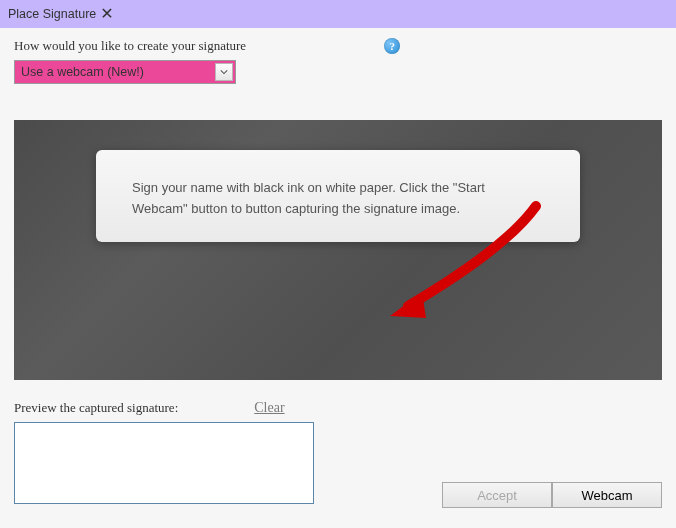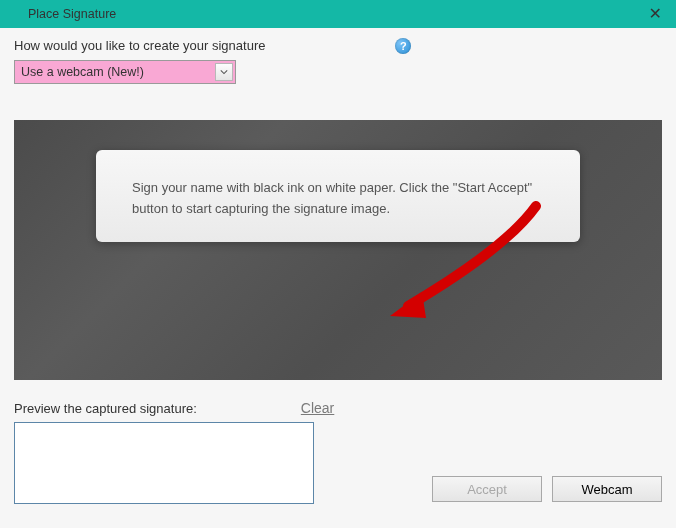"Place Signature" .titlebar { background: #14b8a6 -> #c4b5fd; justify-content: space-between -> none; padding: 0 10px 0 28px -> 0 10px 0 8px }
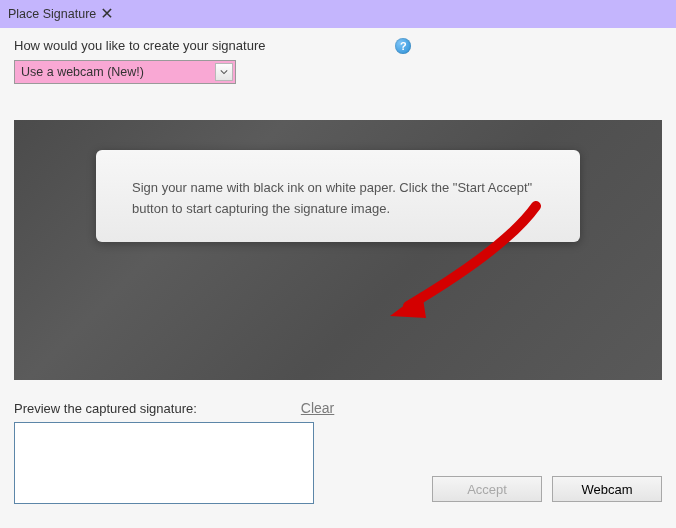"How would you like to" .row-top { font-family: none -> Liberation Serif, serif; gap: 12px -> 20px }
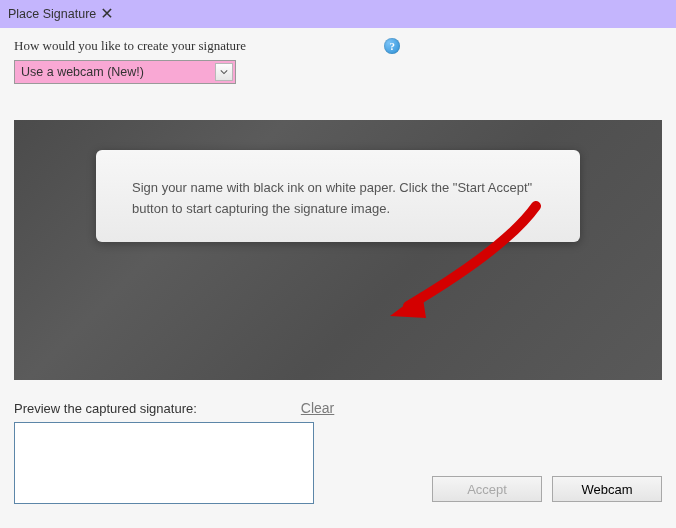"Use a webcam (New!)" .dropdown { background: #f9a8d4 -> #ec4899 }
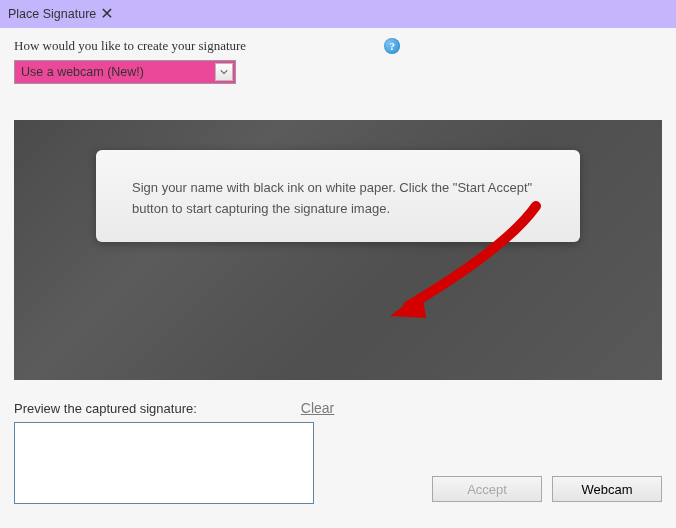"Sign your name with black" div.instr { text: Accept" button to start -> Webcam" button to button }
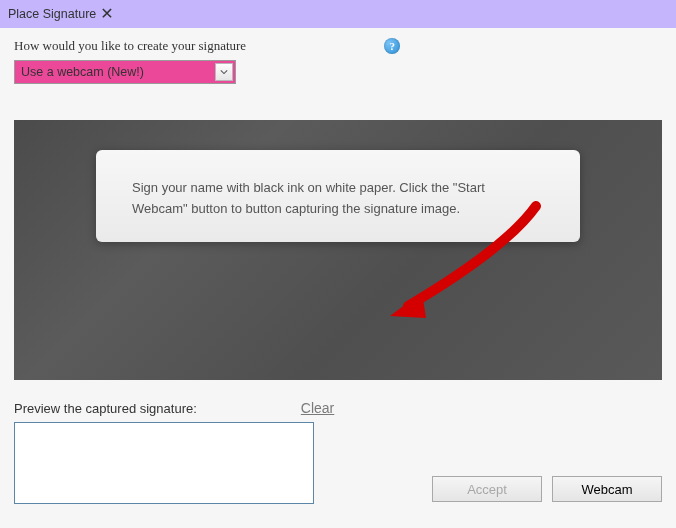"Preview the captured signature:" .preview-row { font-family: none -> Liberation Serif, serif; gap: 104px -> 76px }
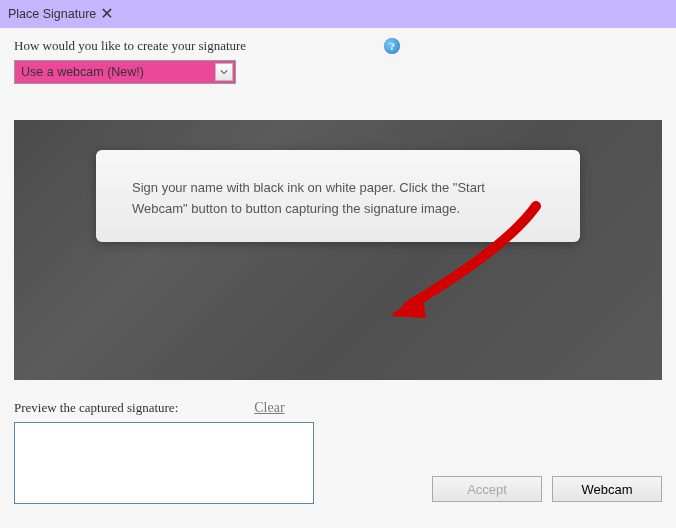"Accept" .footer { bottom: 26px -> 20px; gap: 10px -> 0 }
